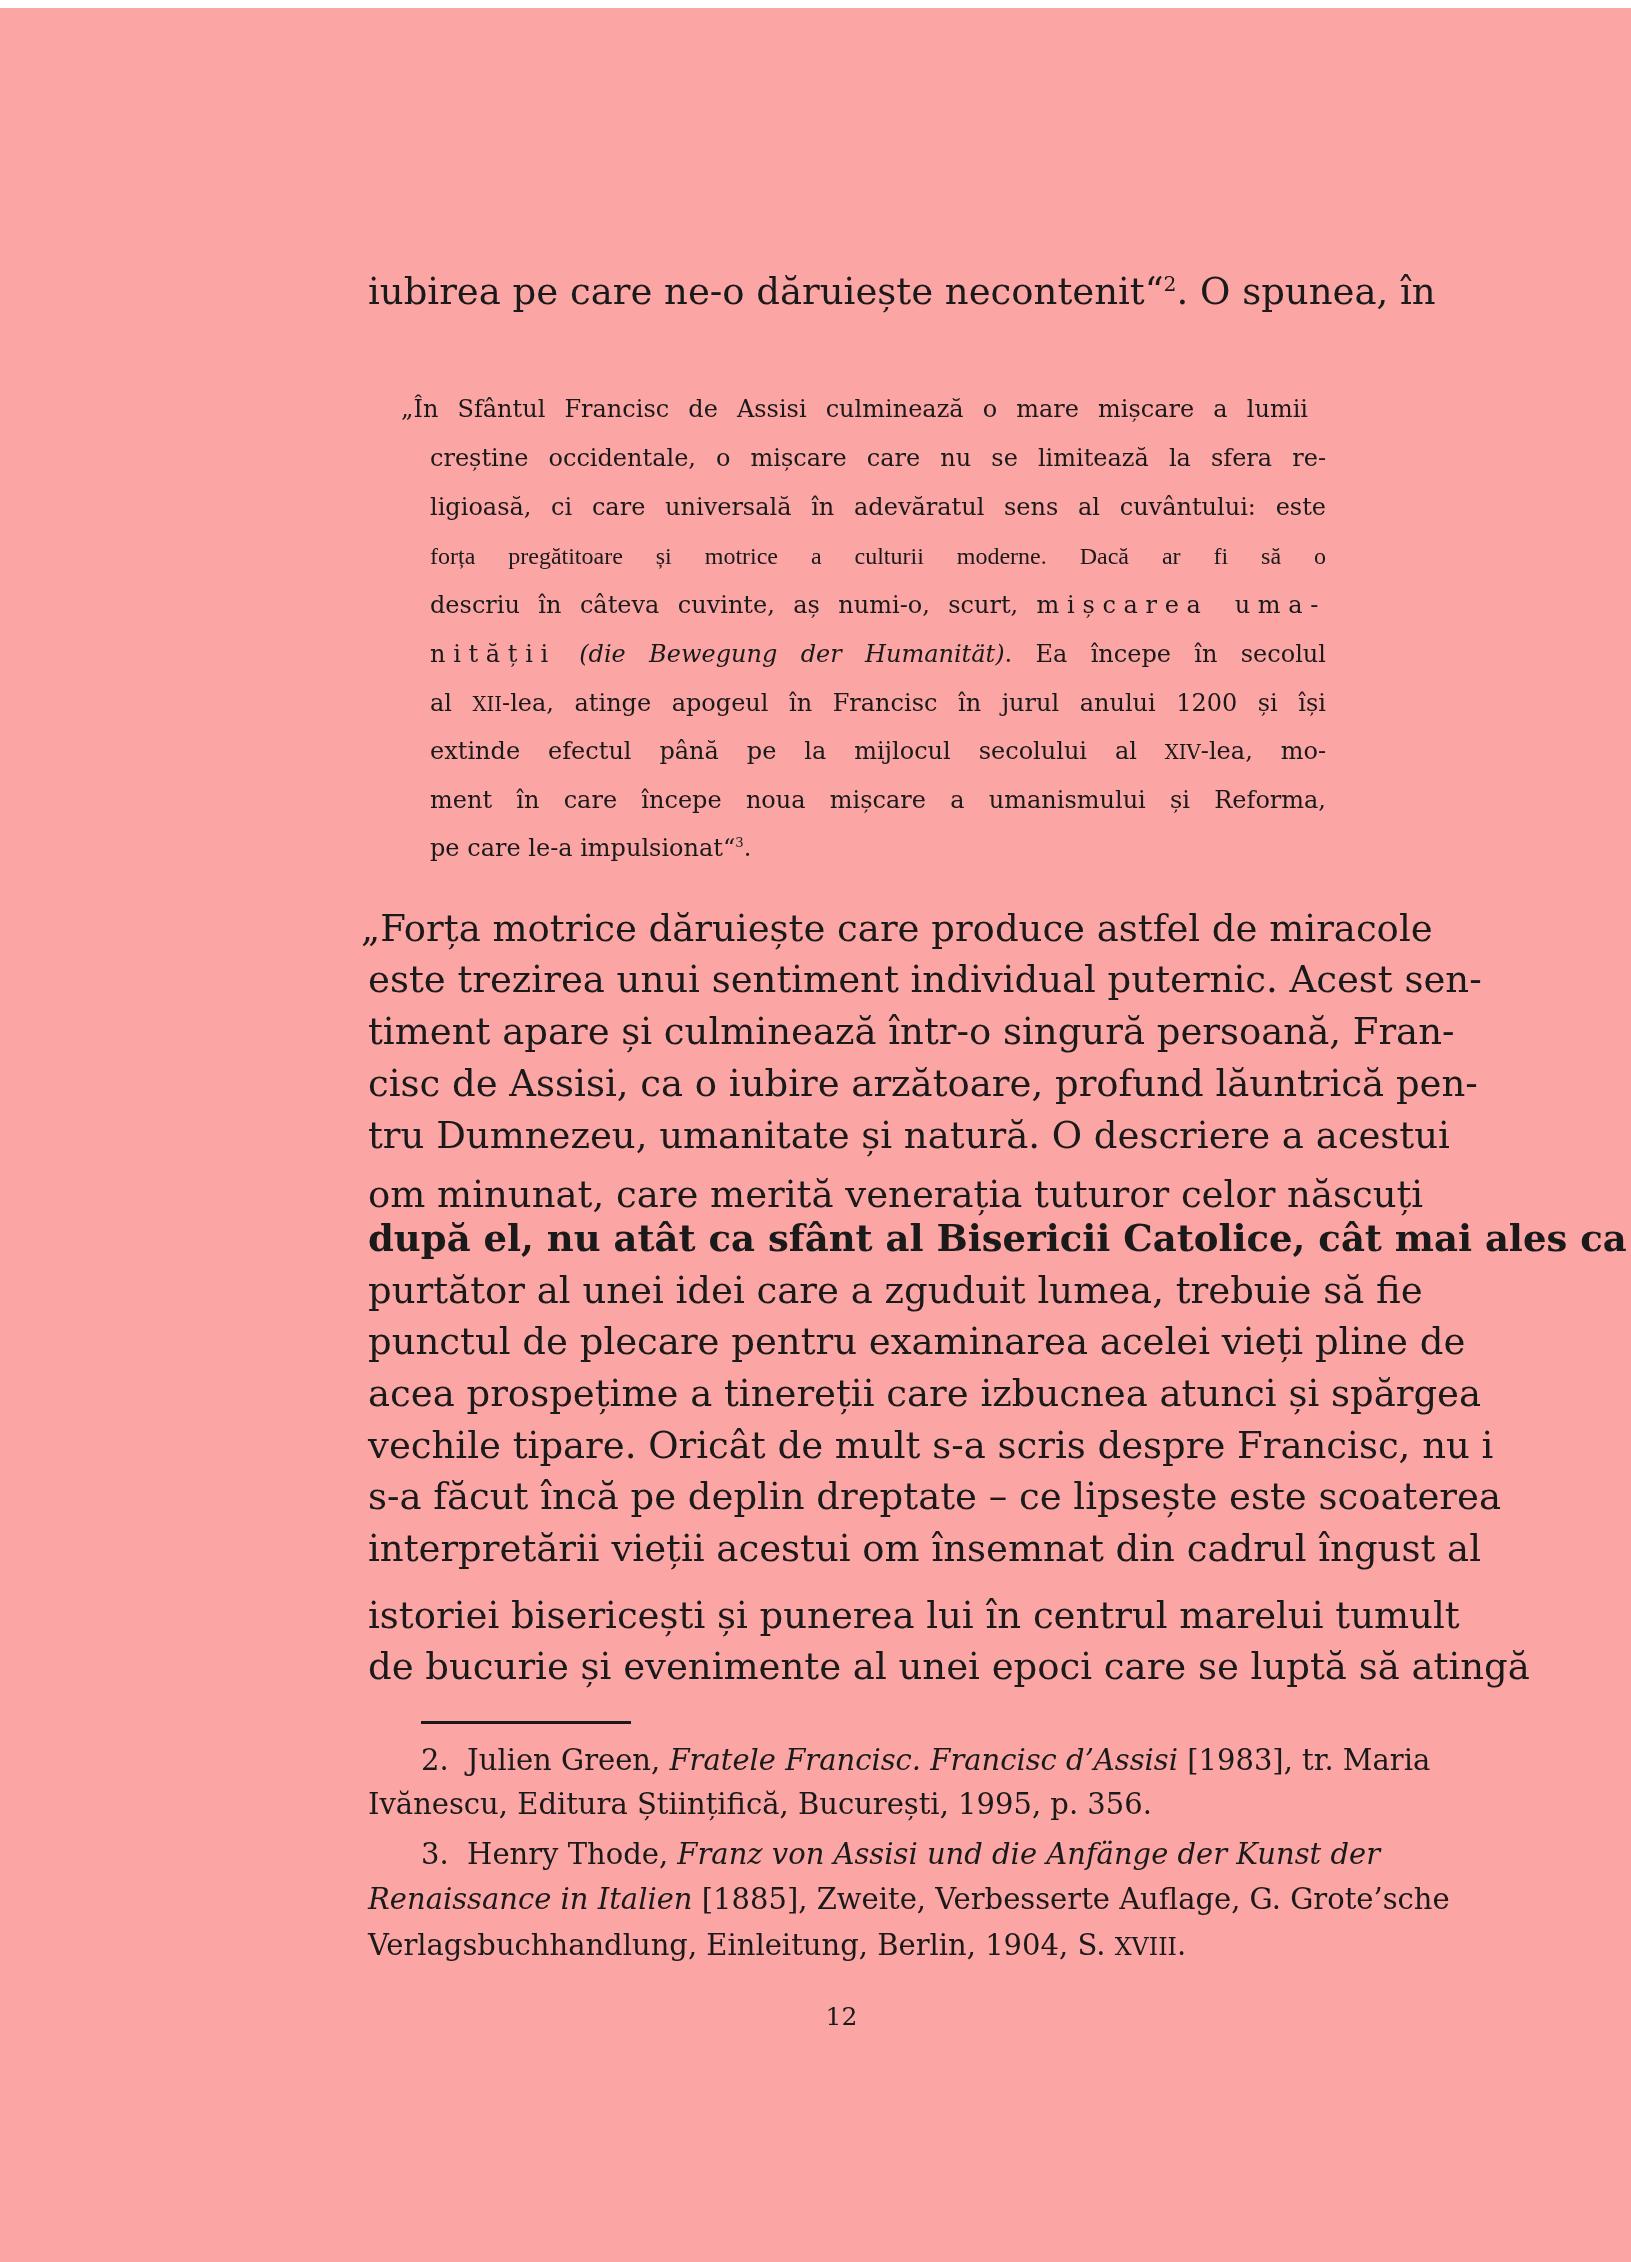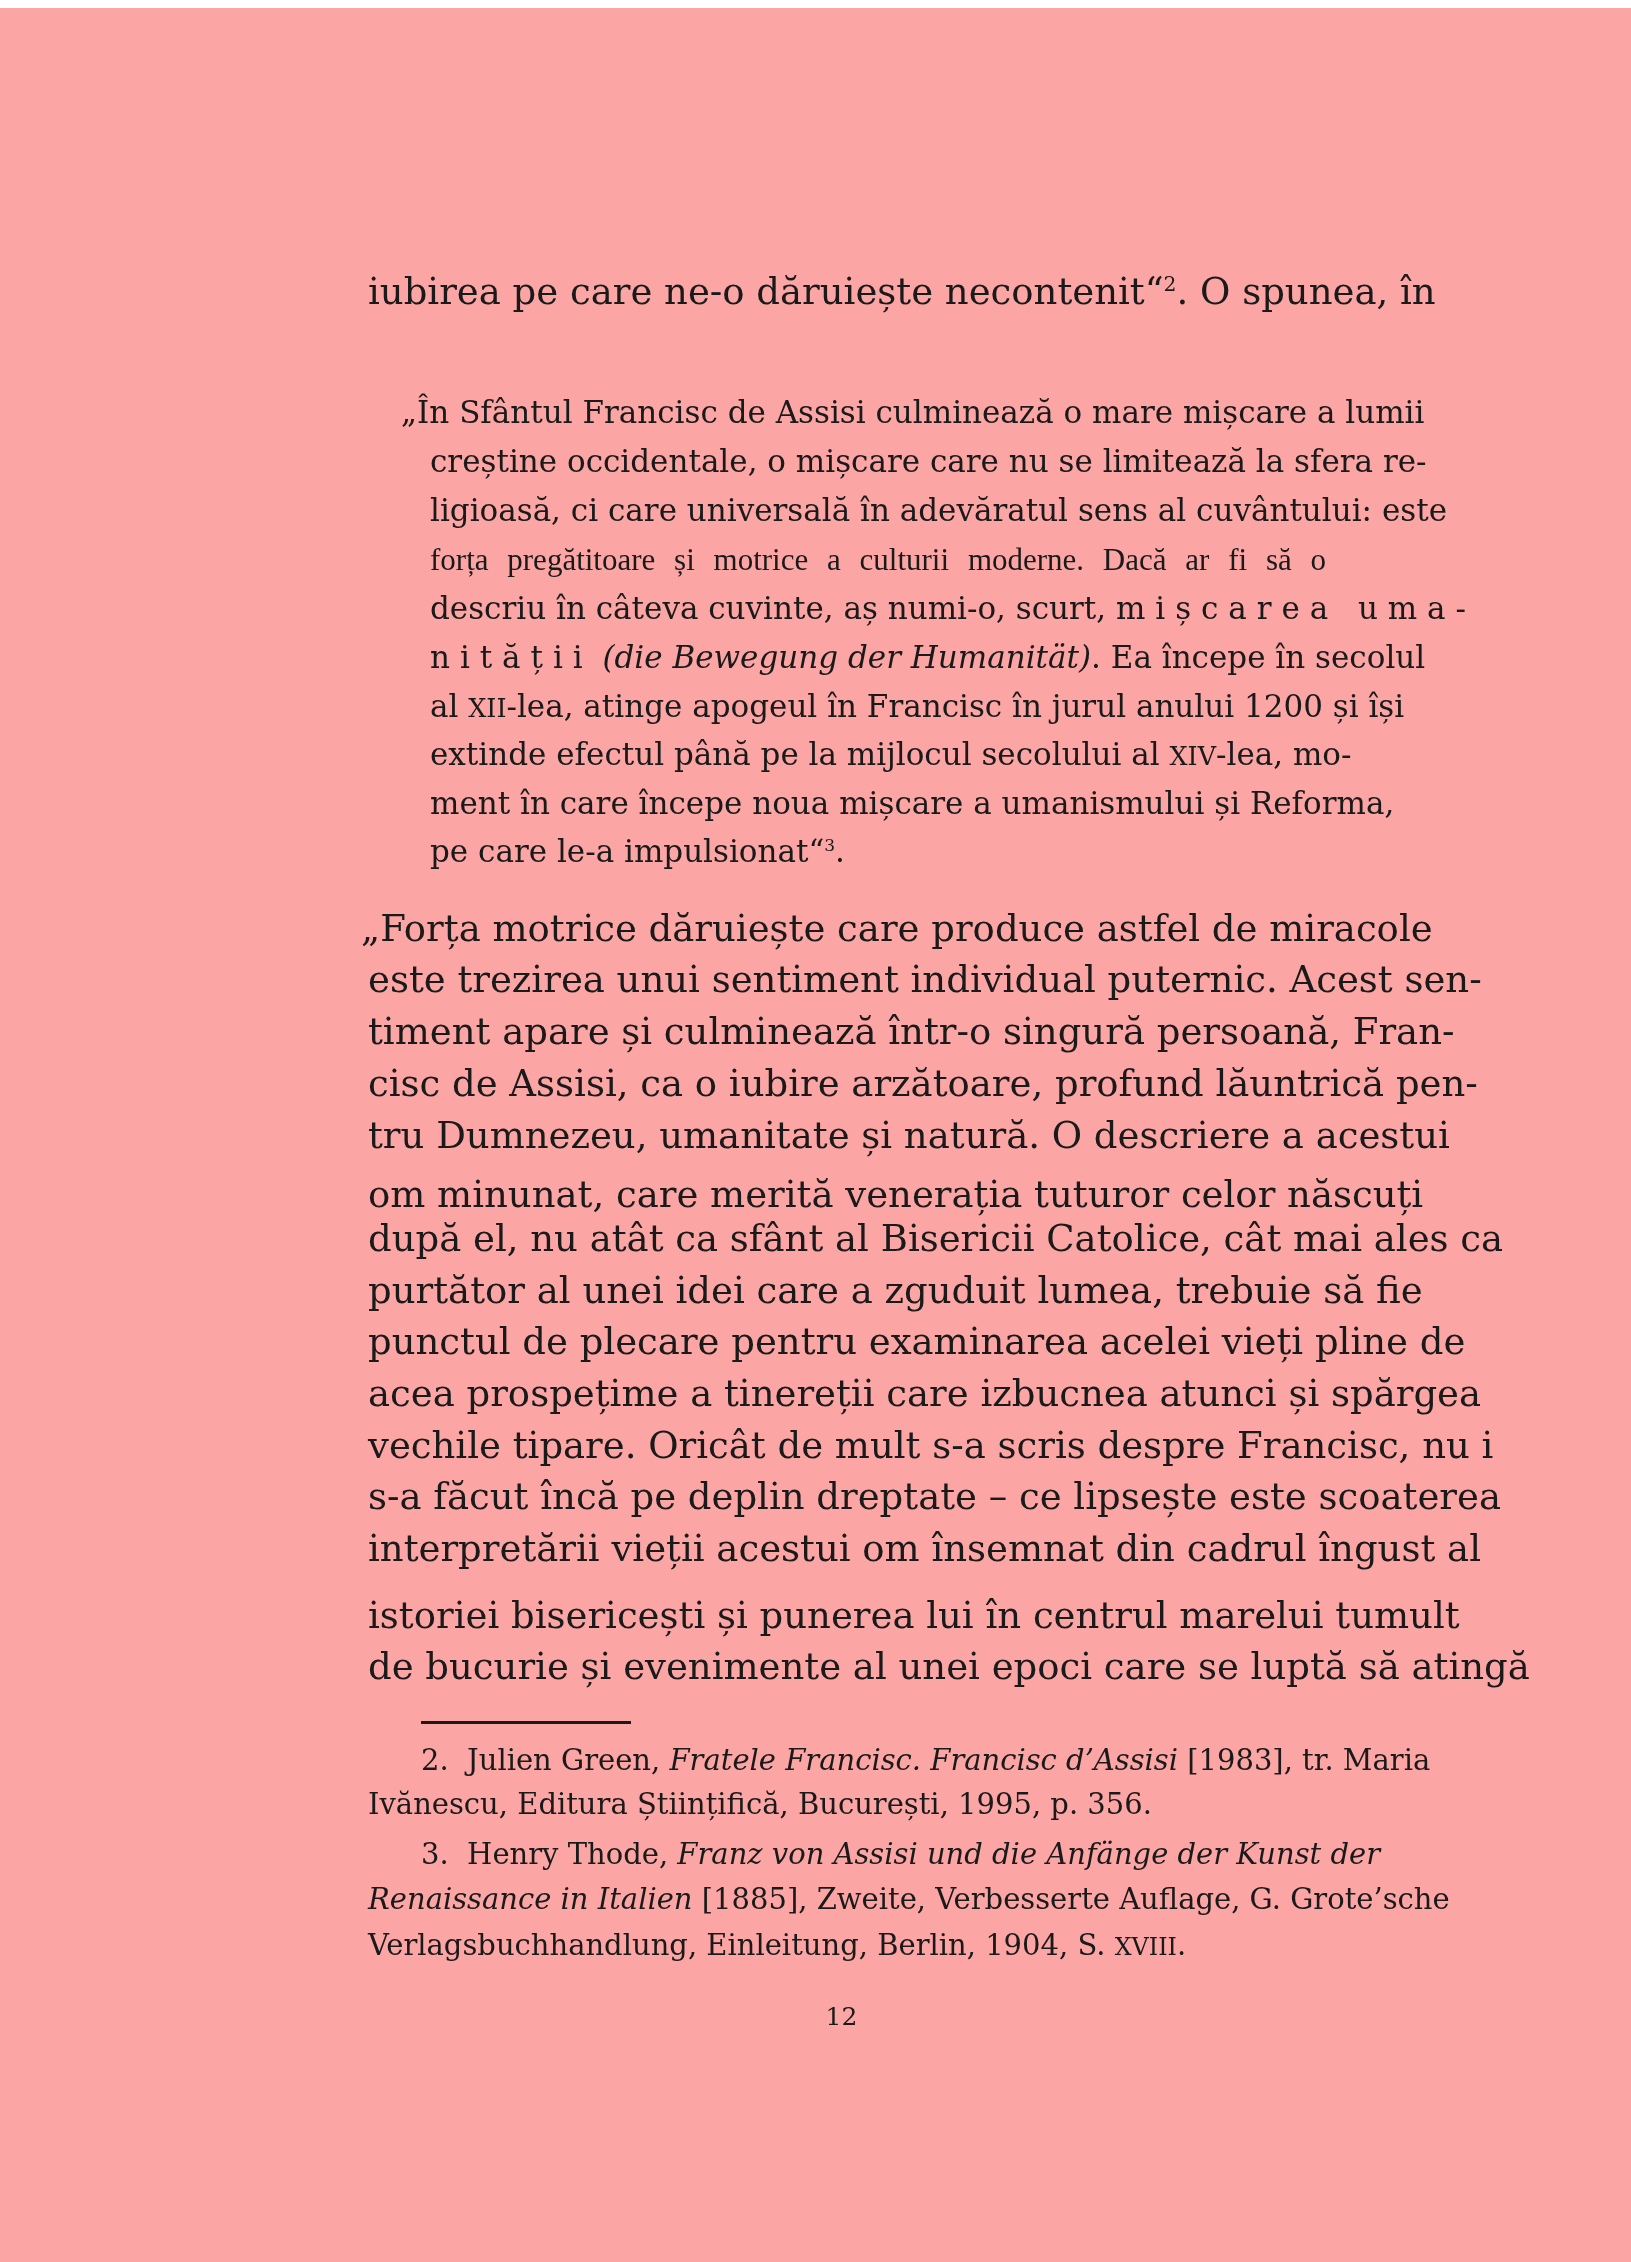"„În Sfântul Francisc de Assisi" .quote-line { font-size: 31px -> 24px }
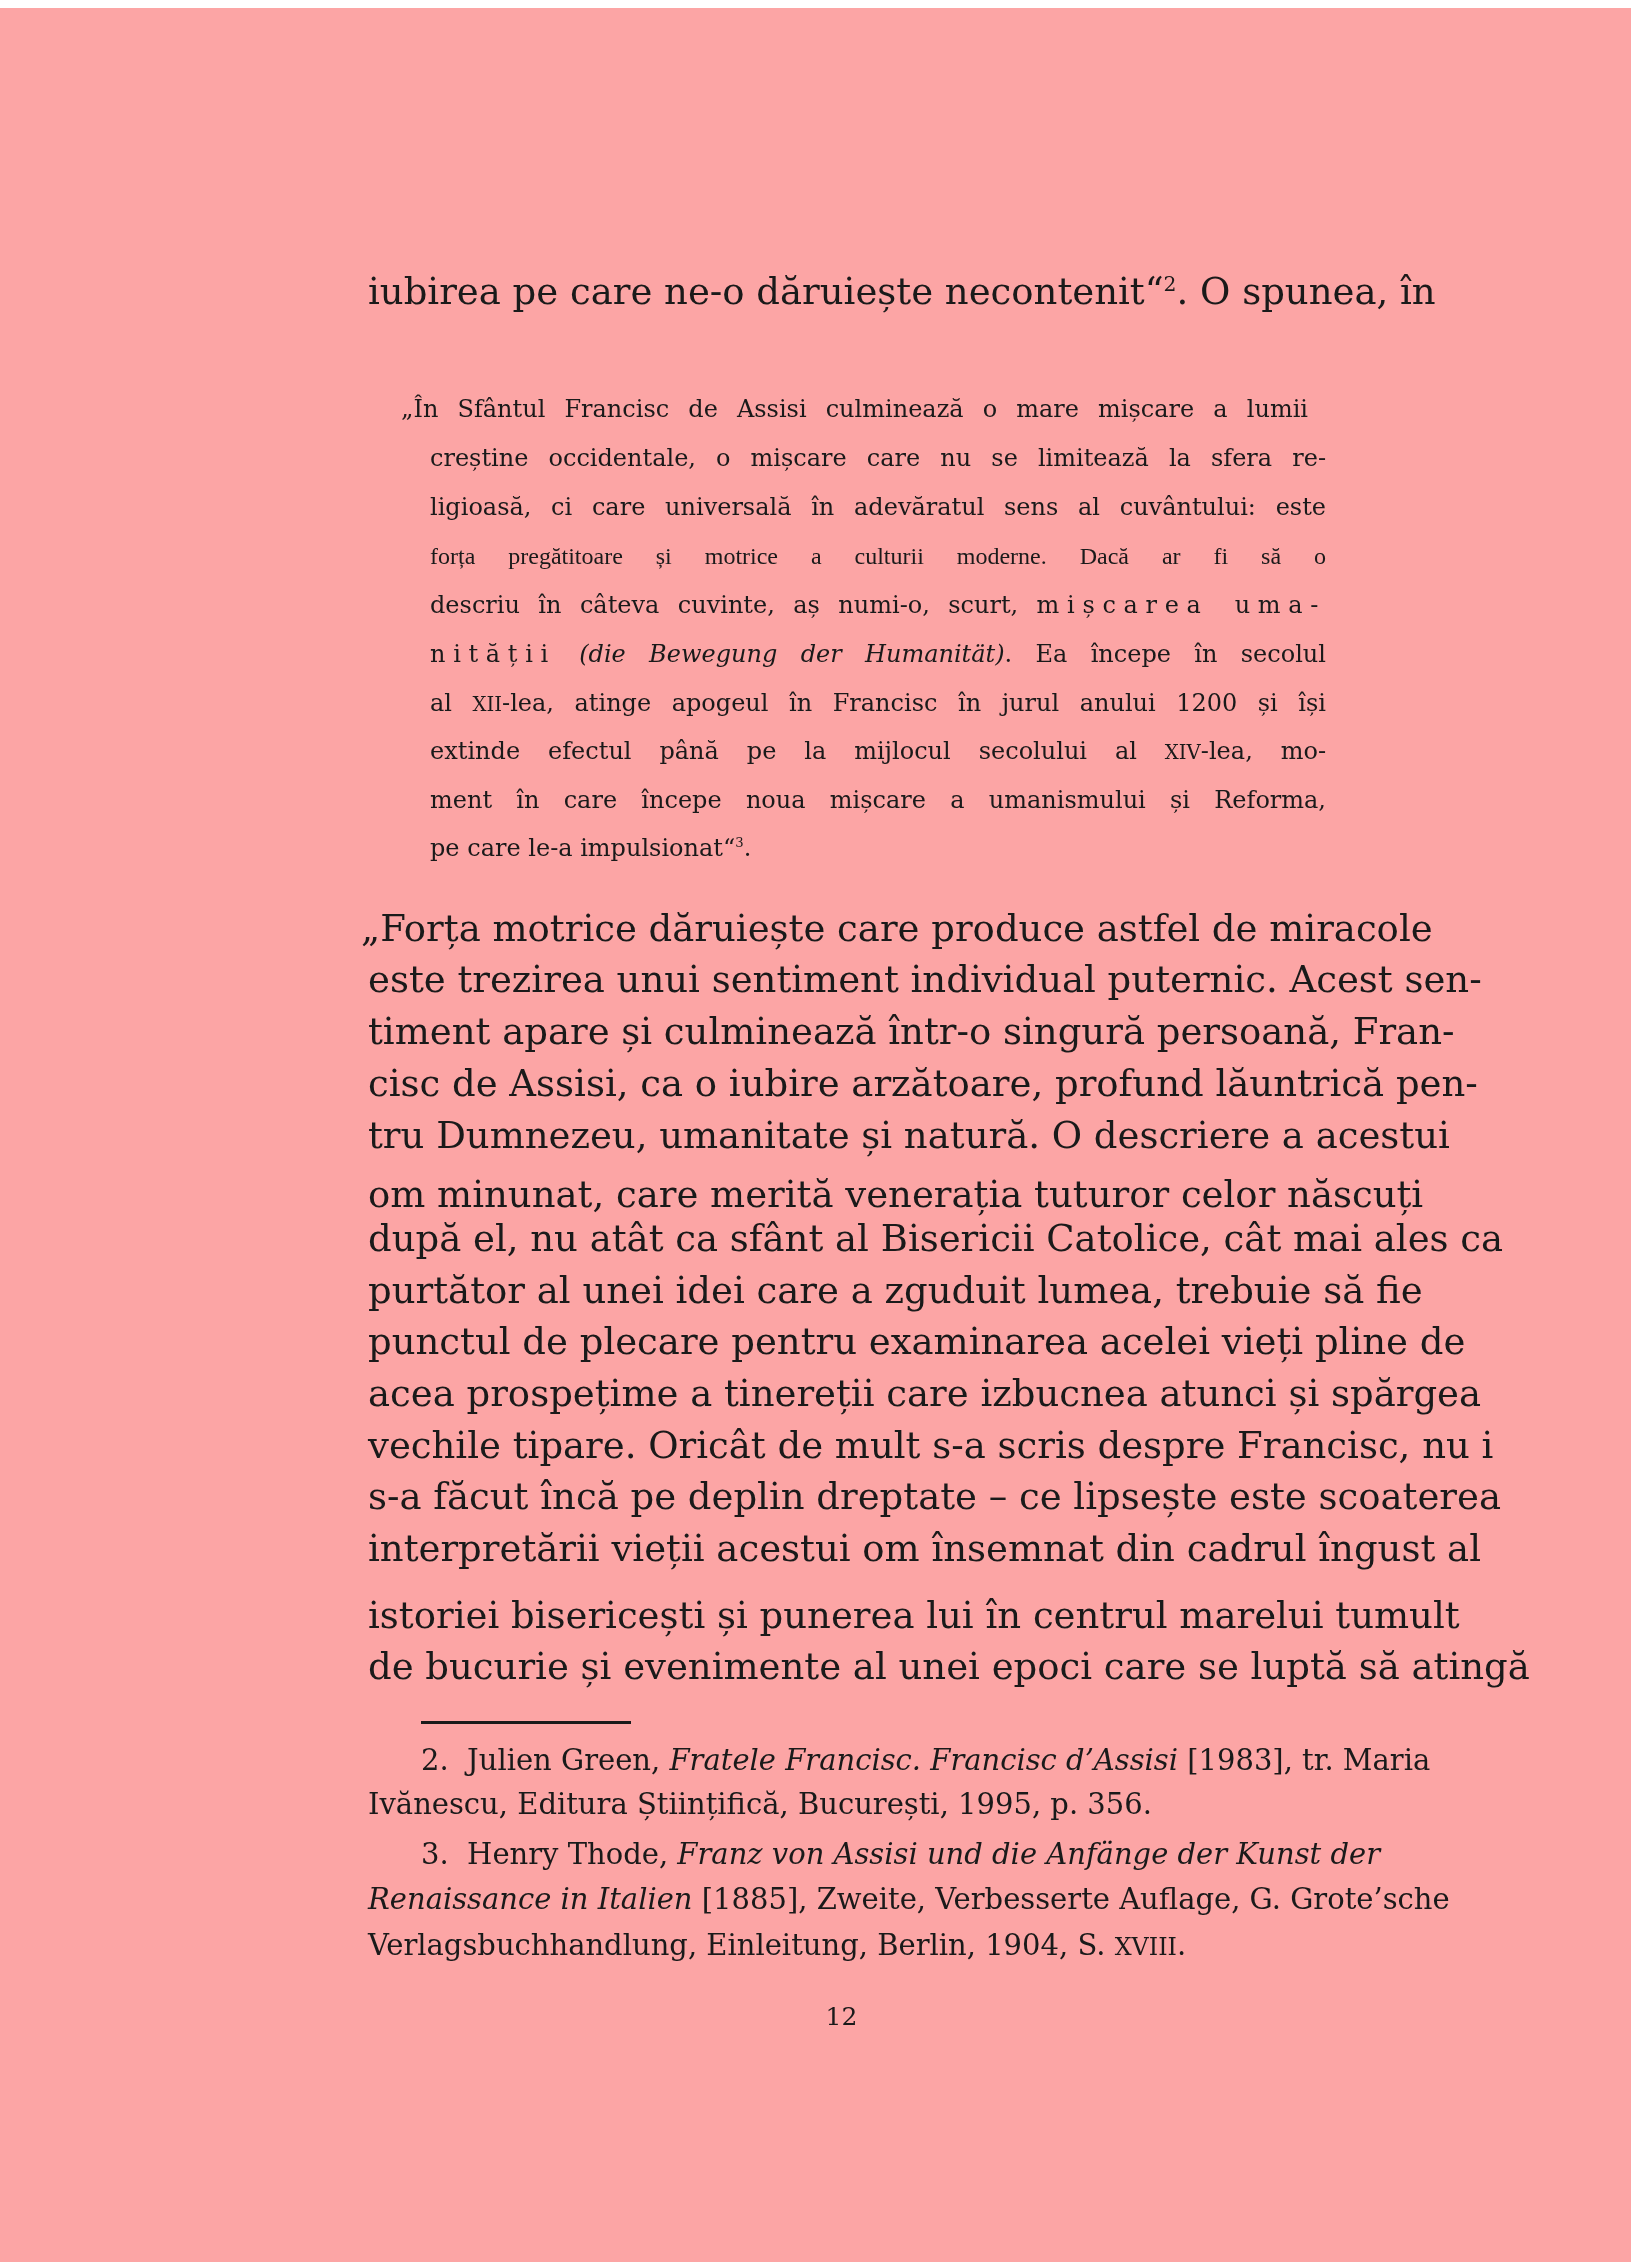"după el, nu atât ca" div.line { font-weight: none -> bold }
